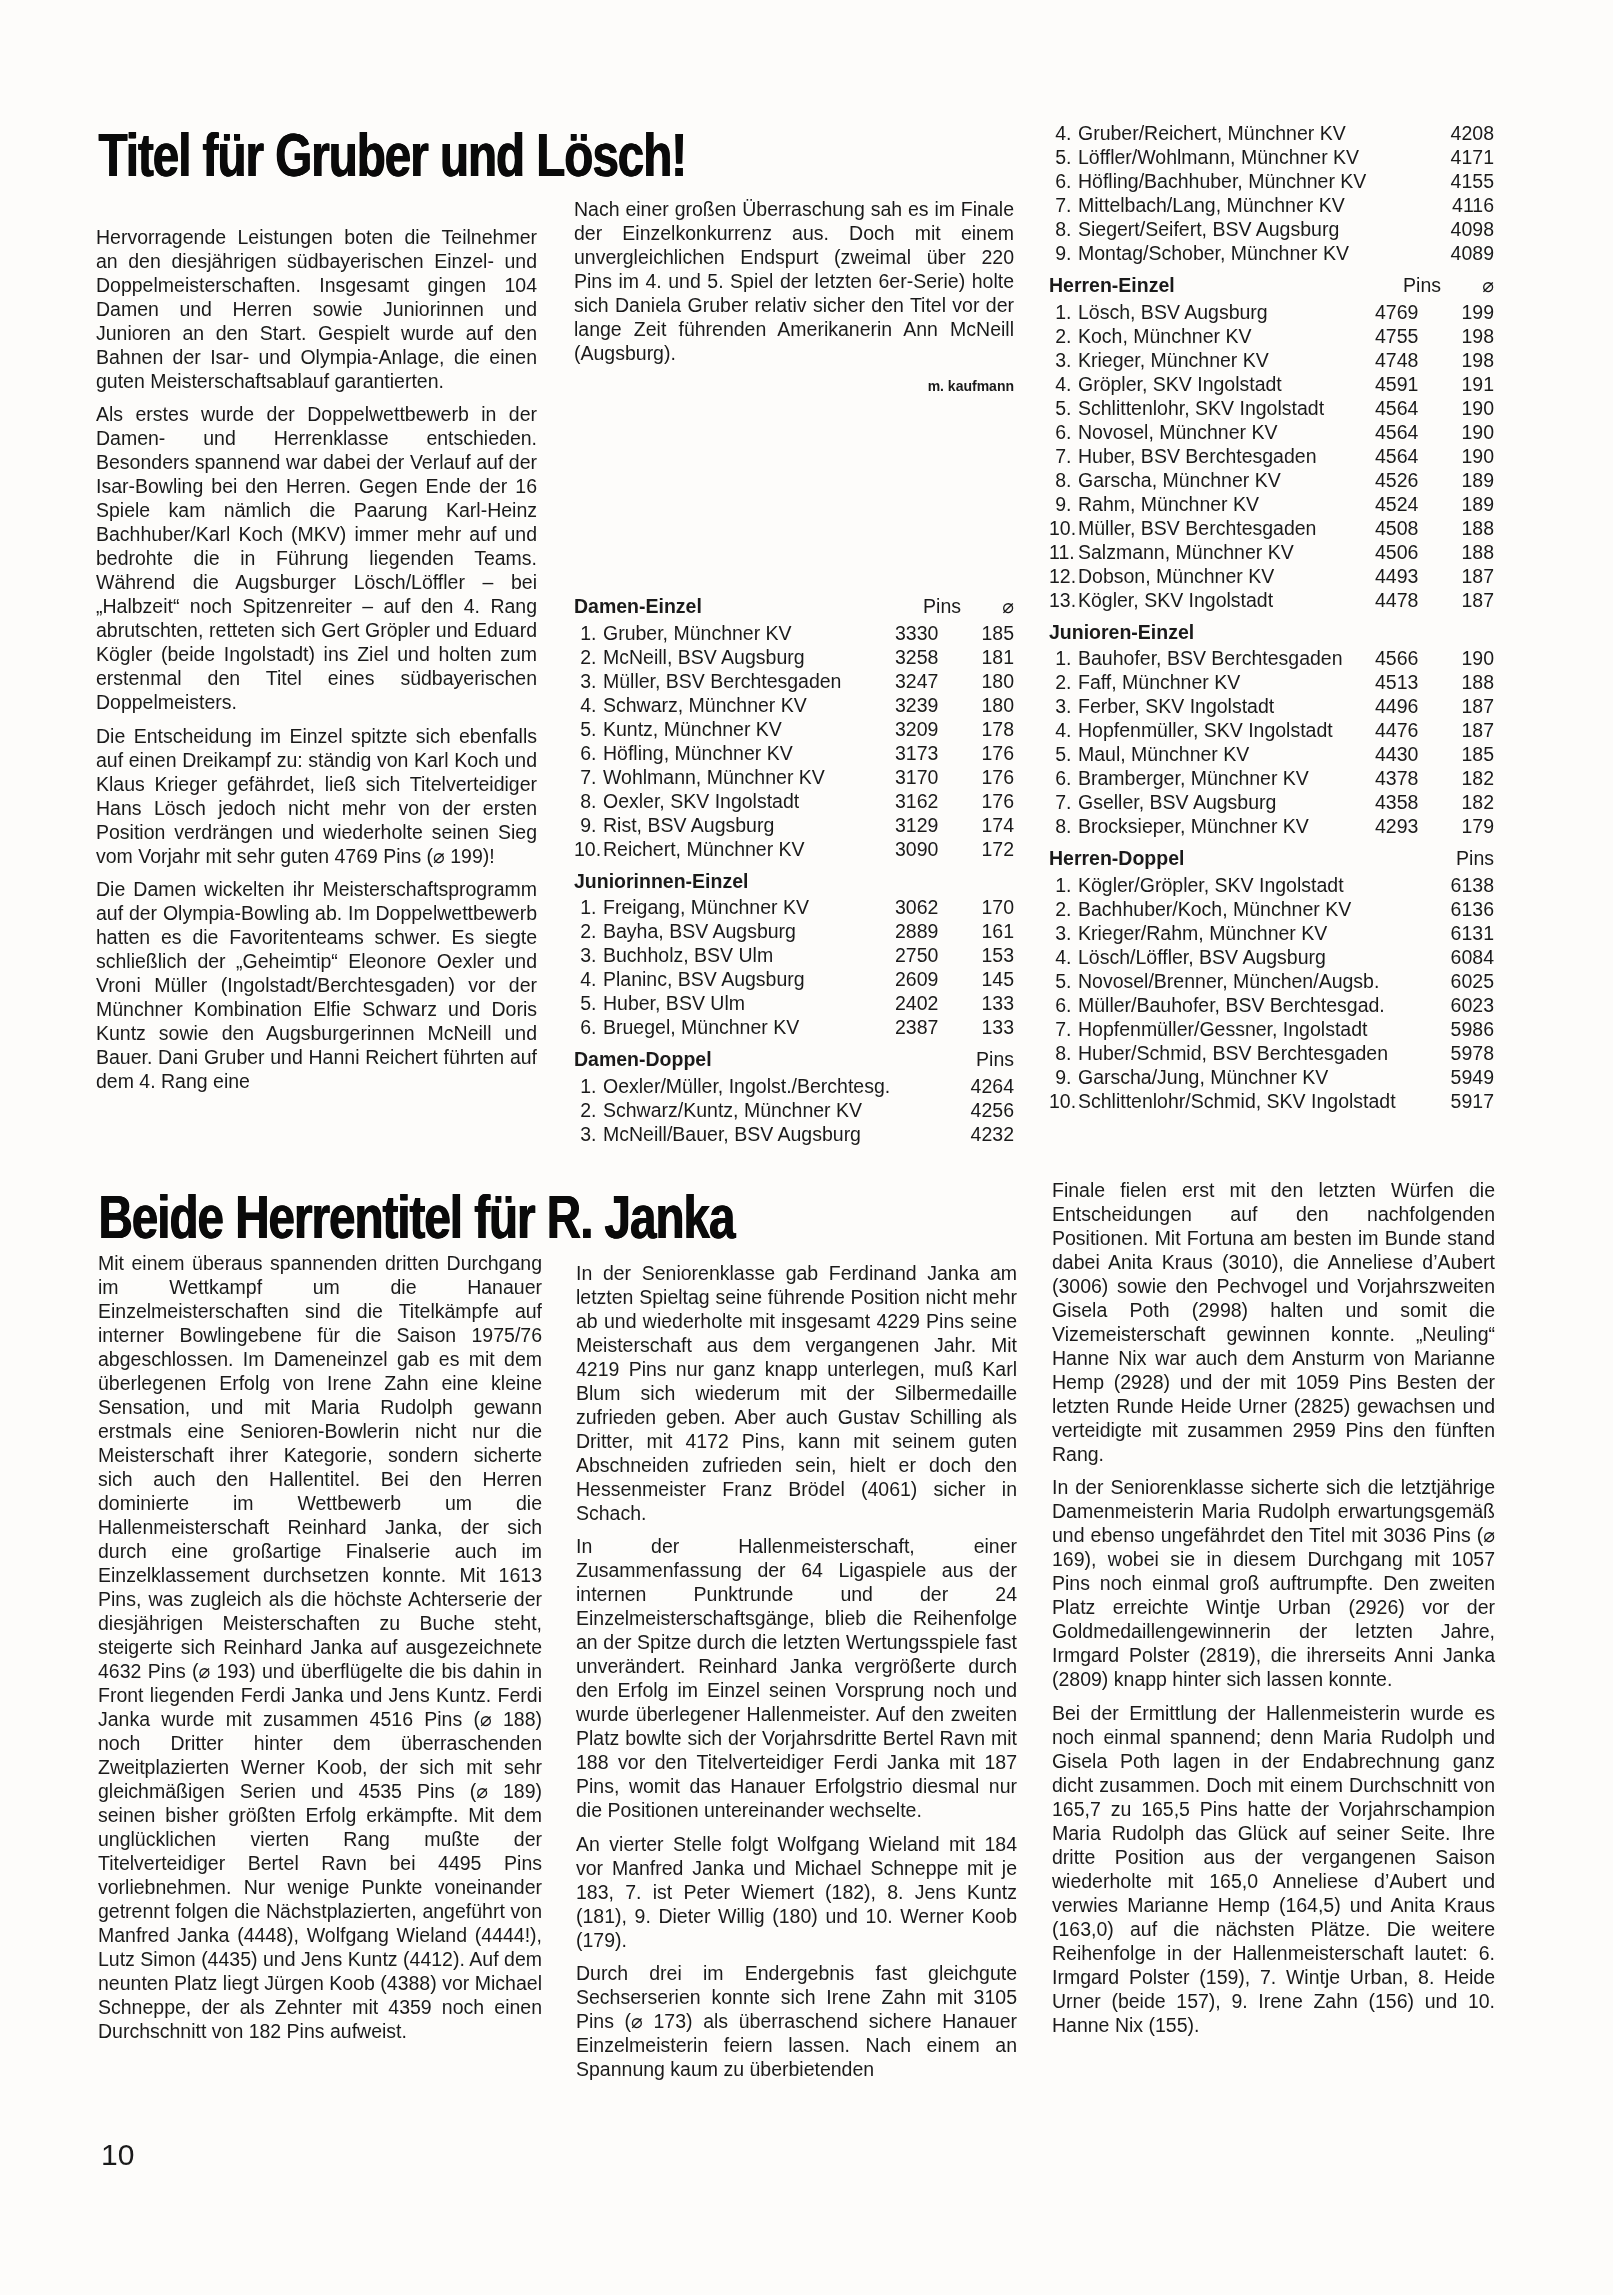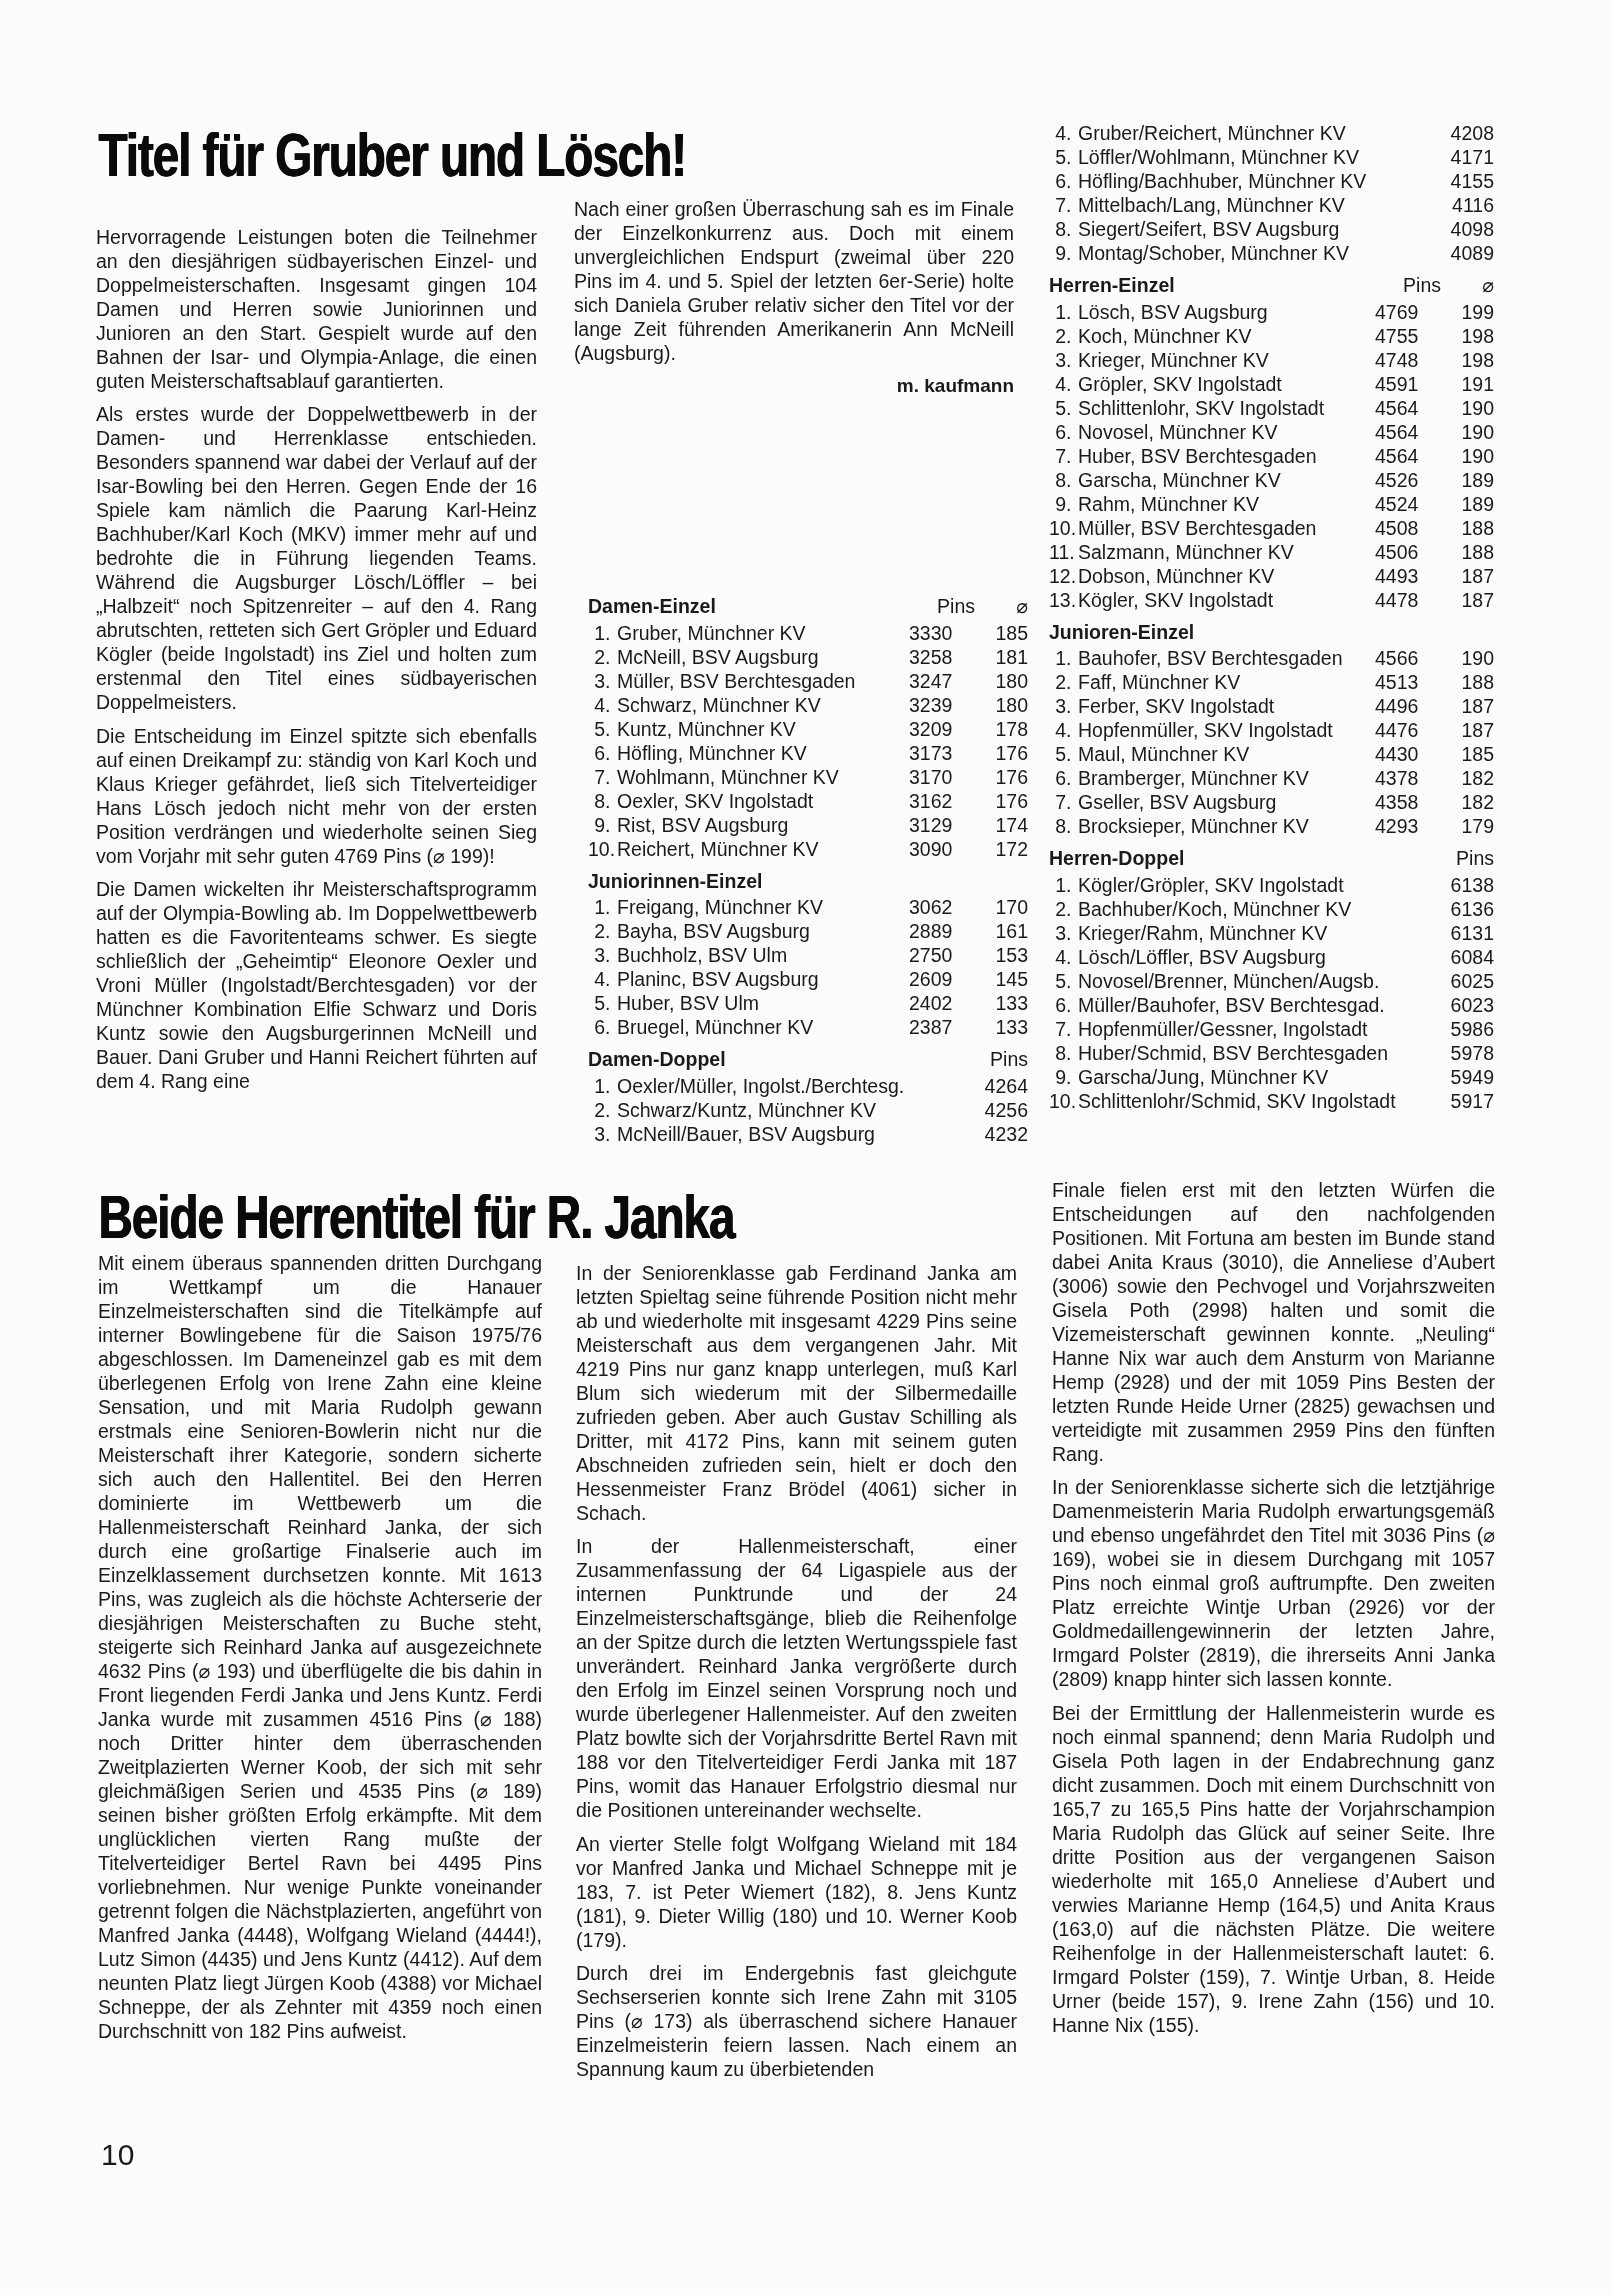"m. kaufmann" .byline { font-size: 19px -> 14px }
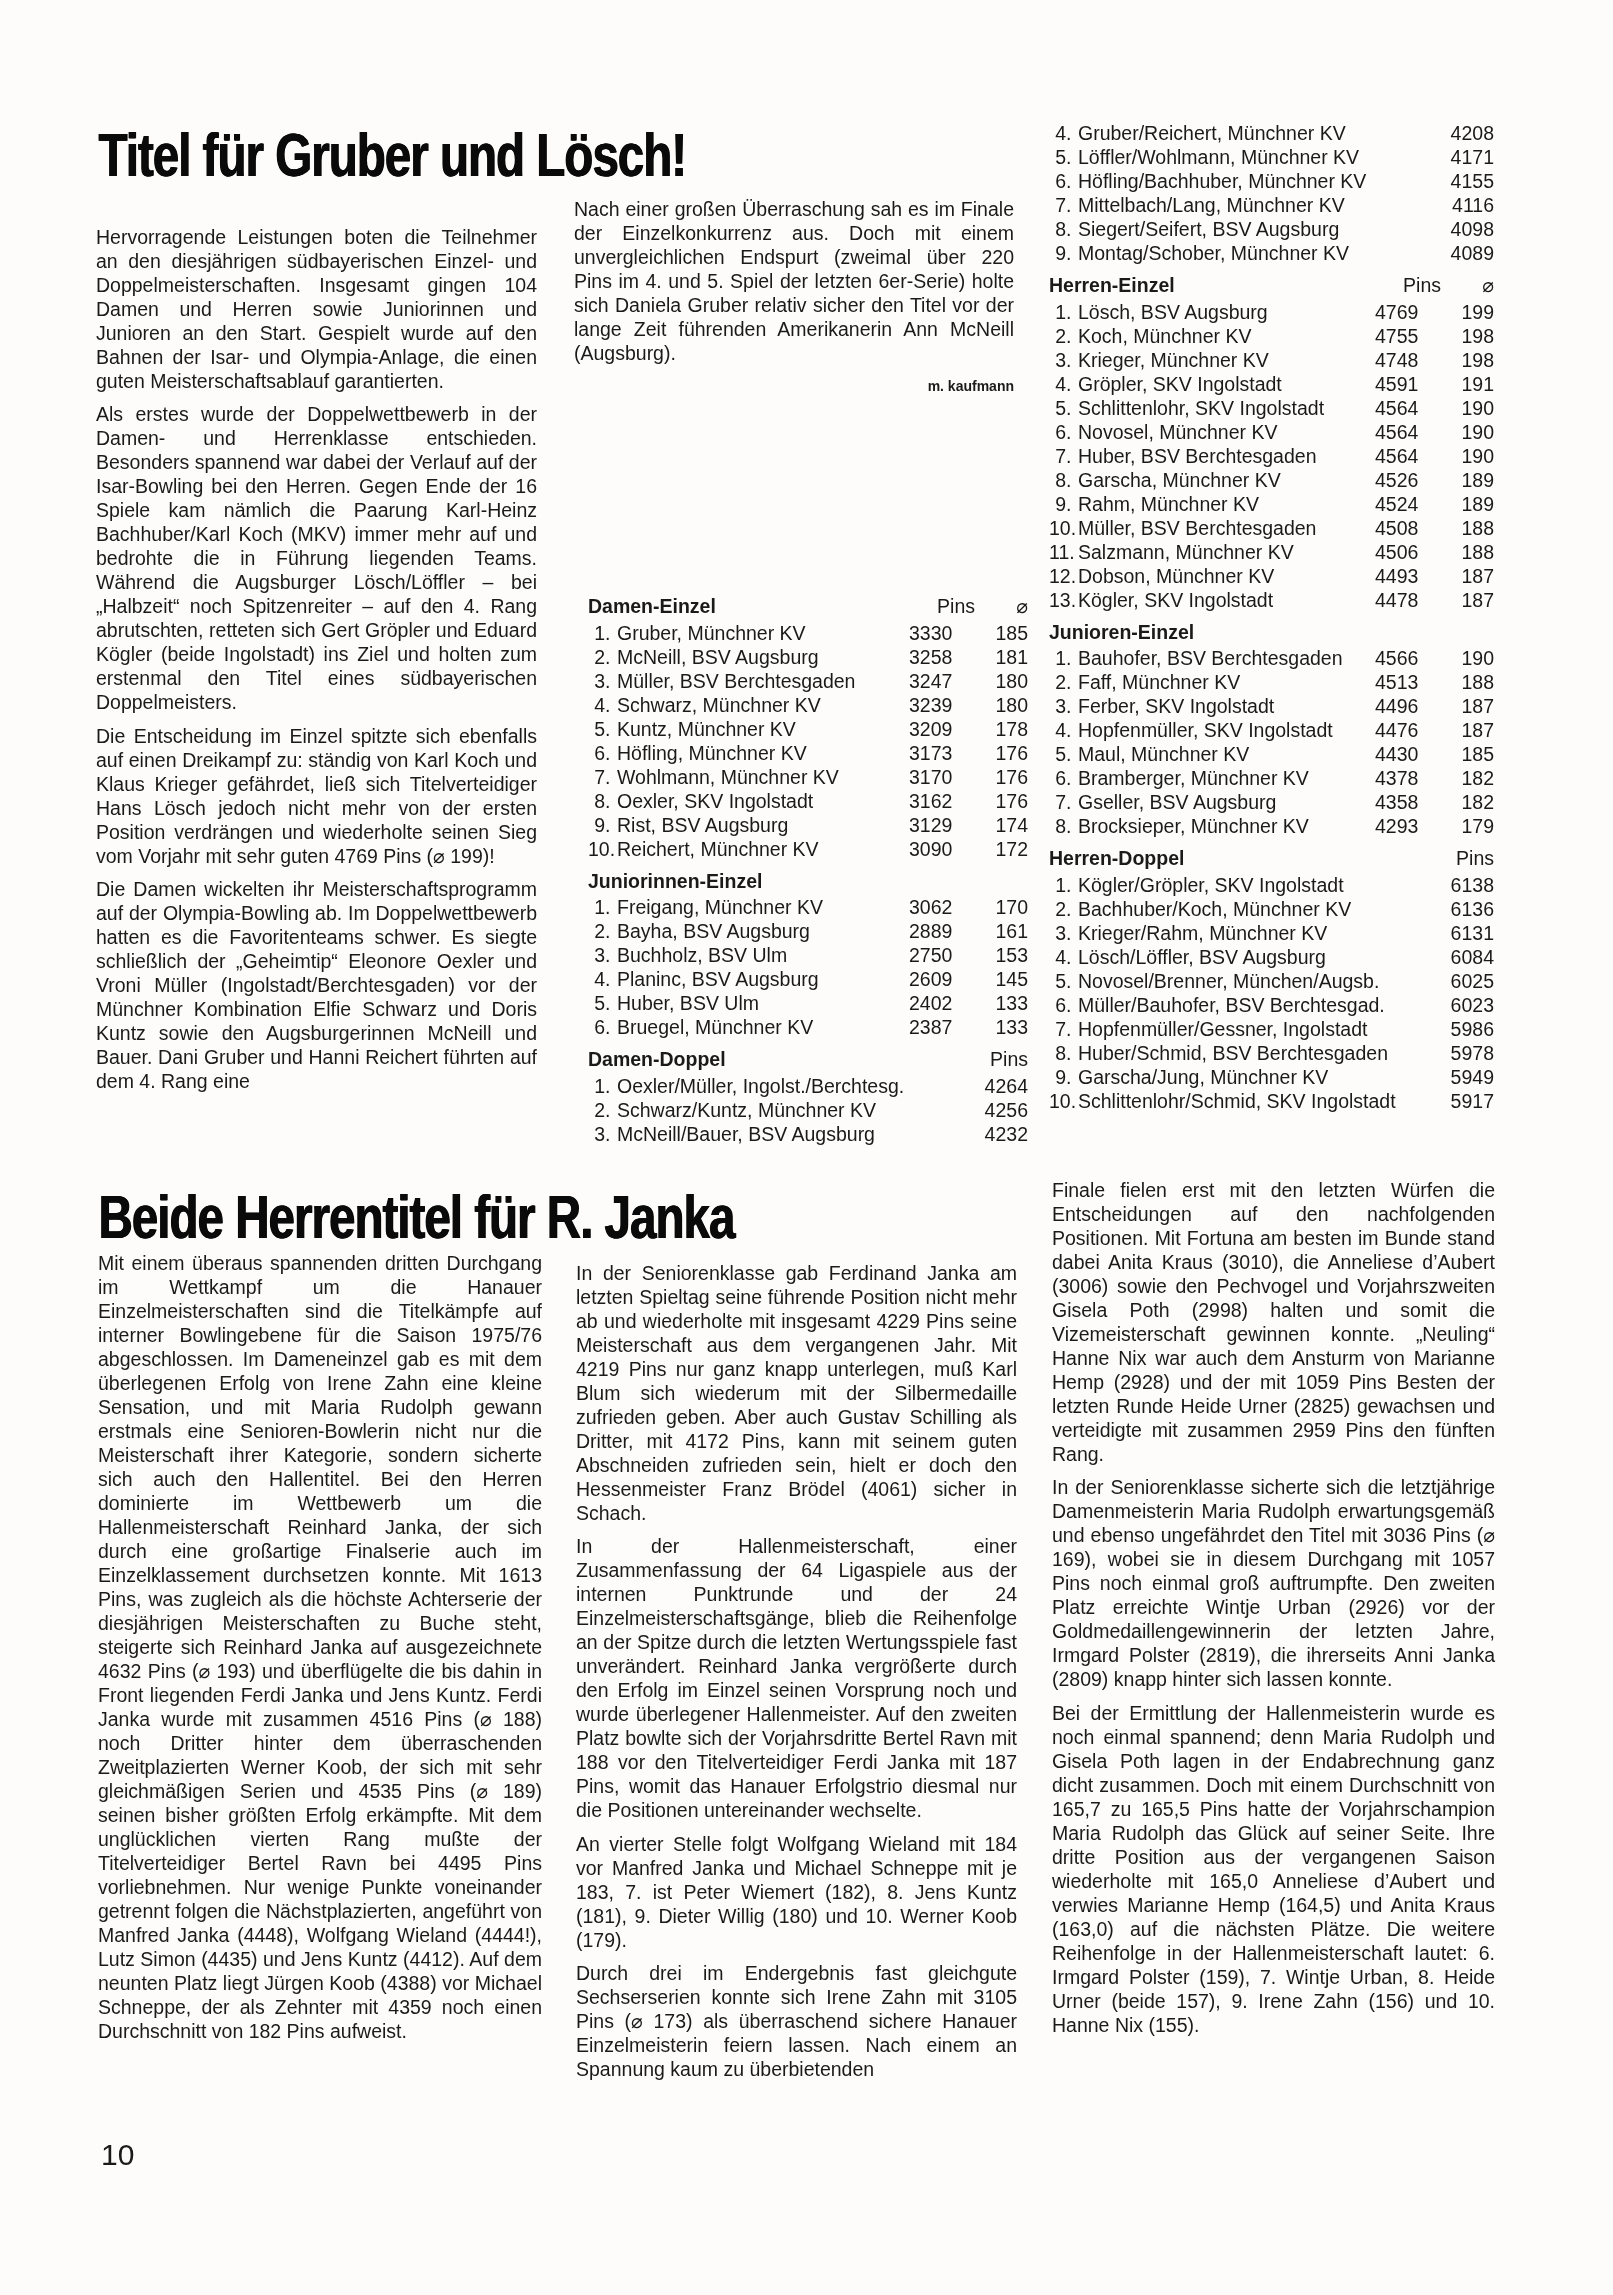"Damen-Einzel" div.tbl { margin-left: 14px -> none }
